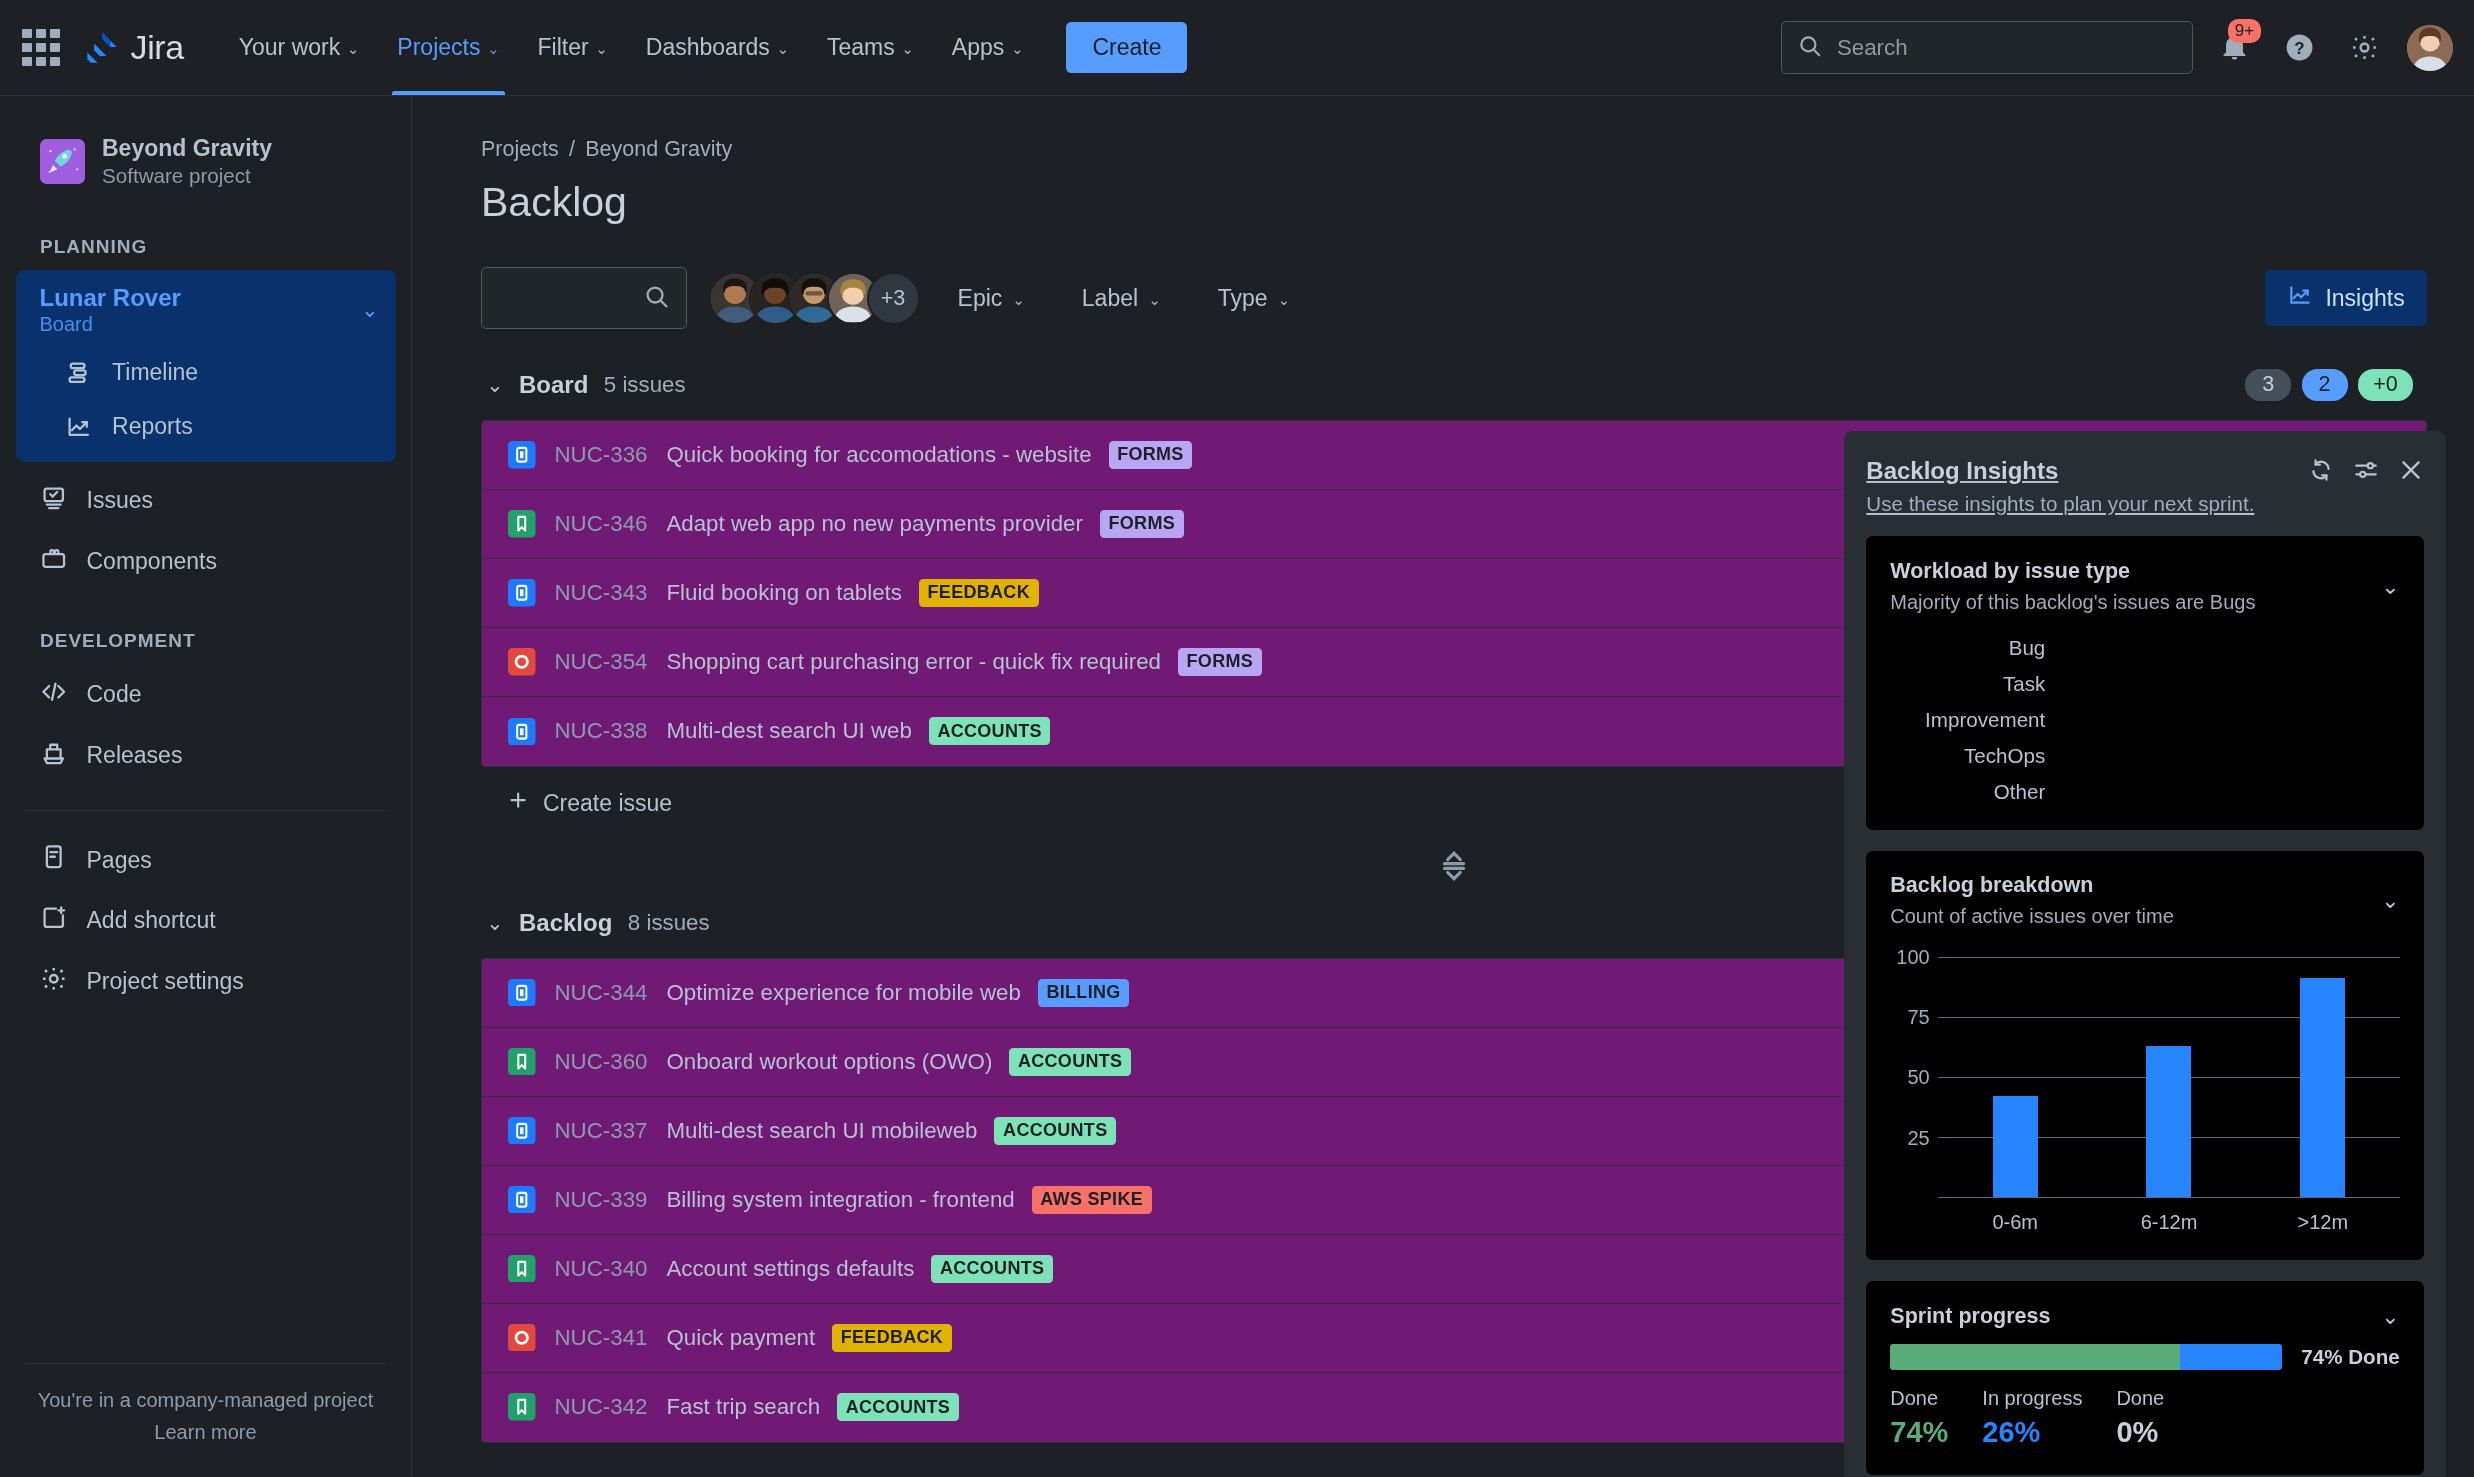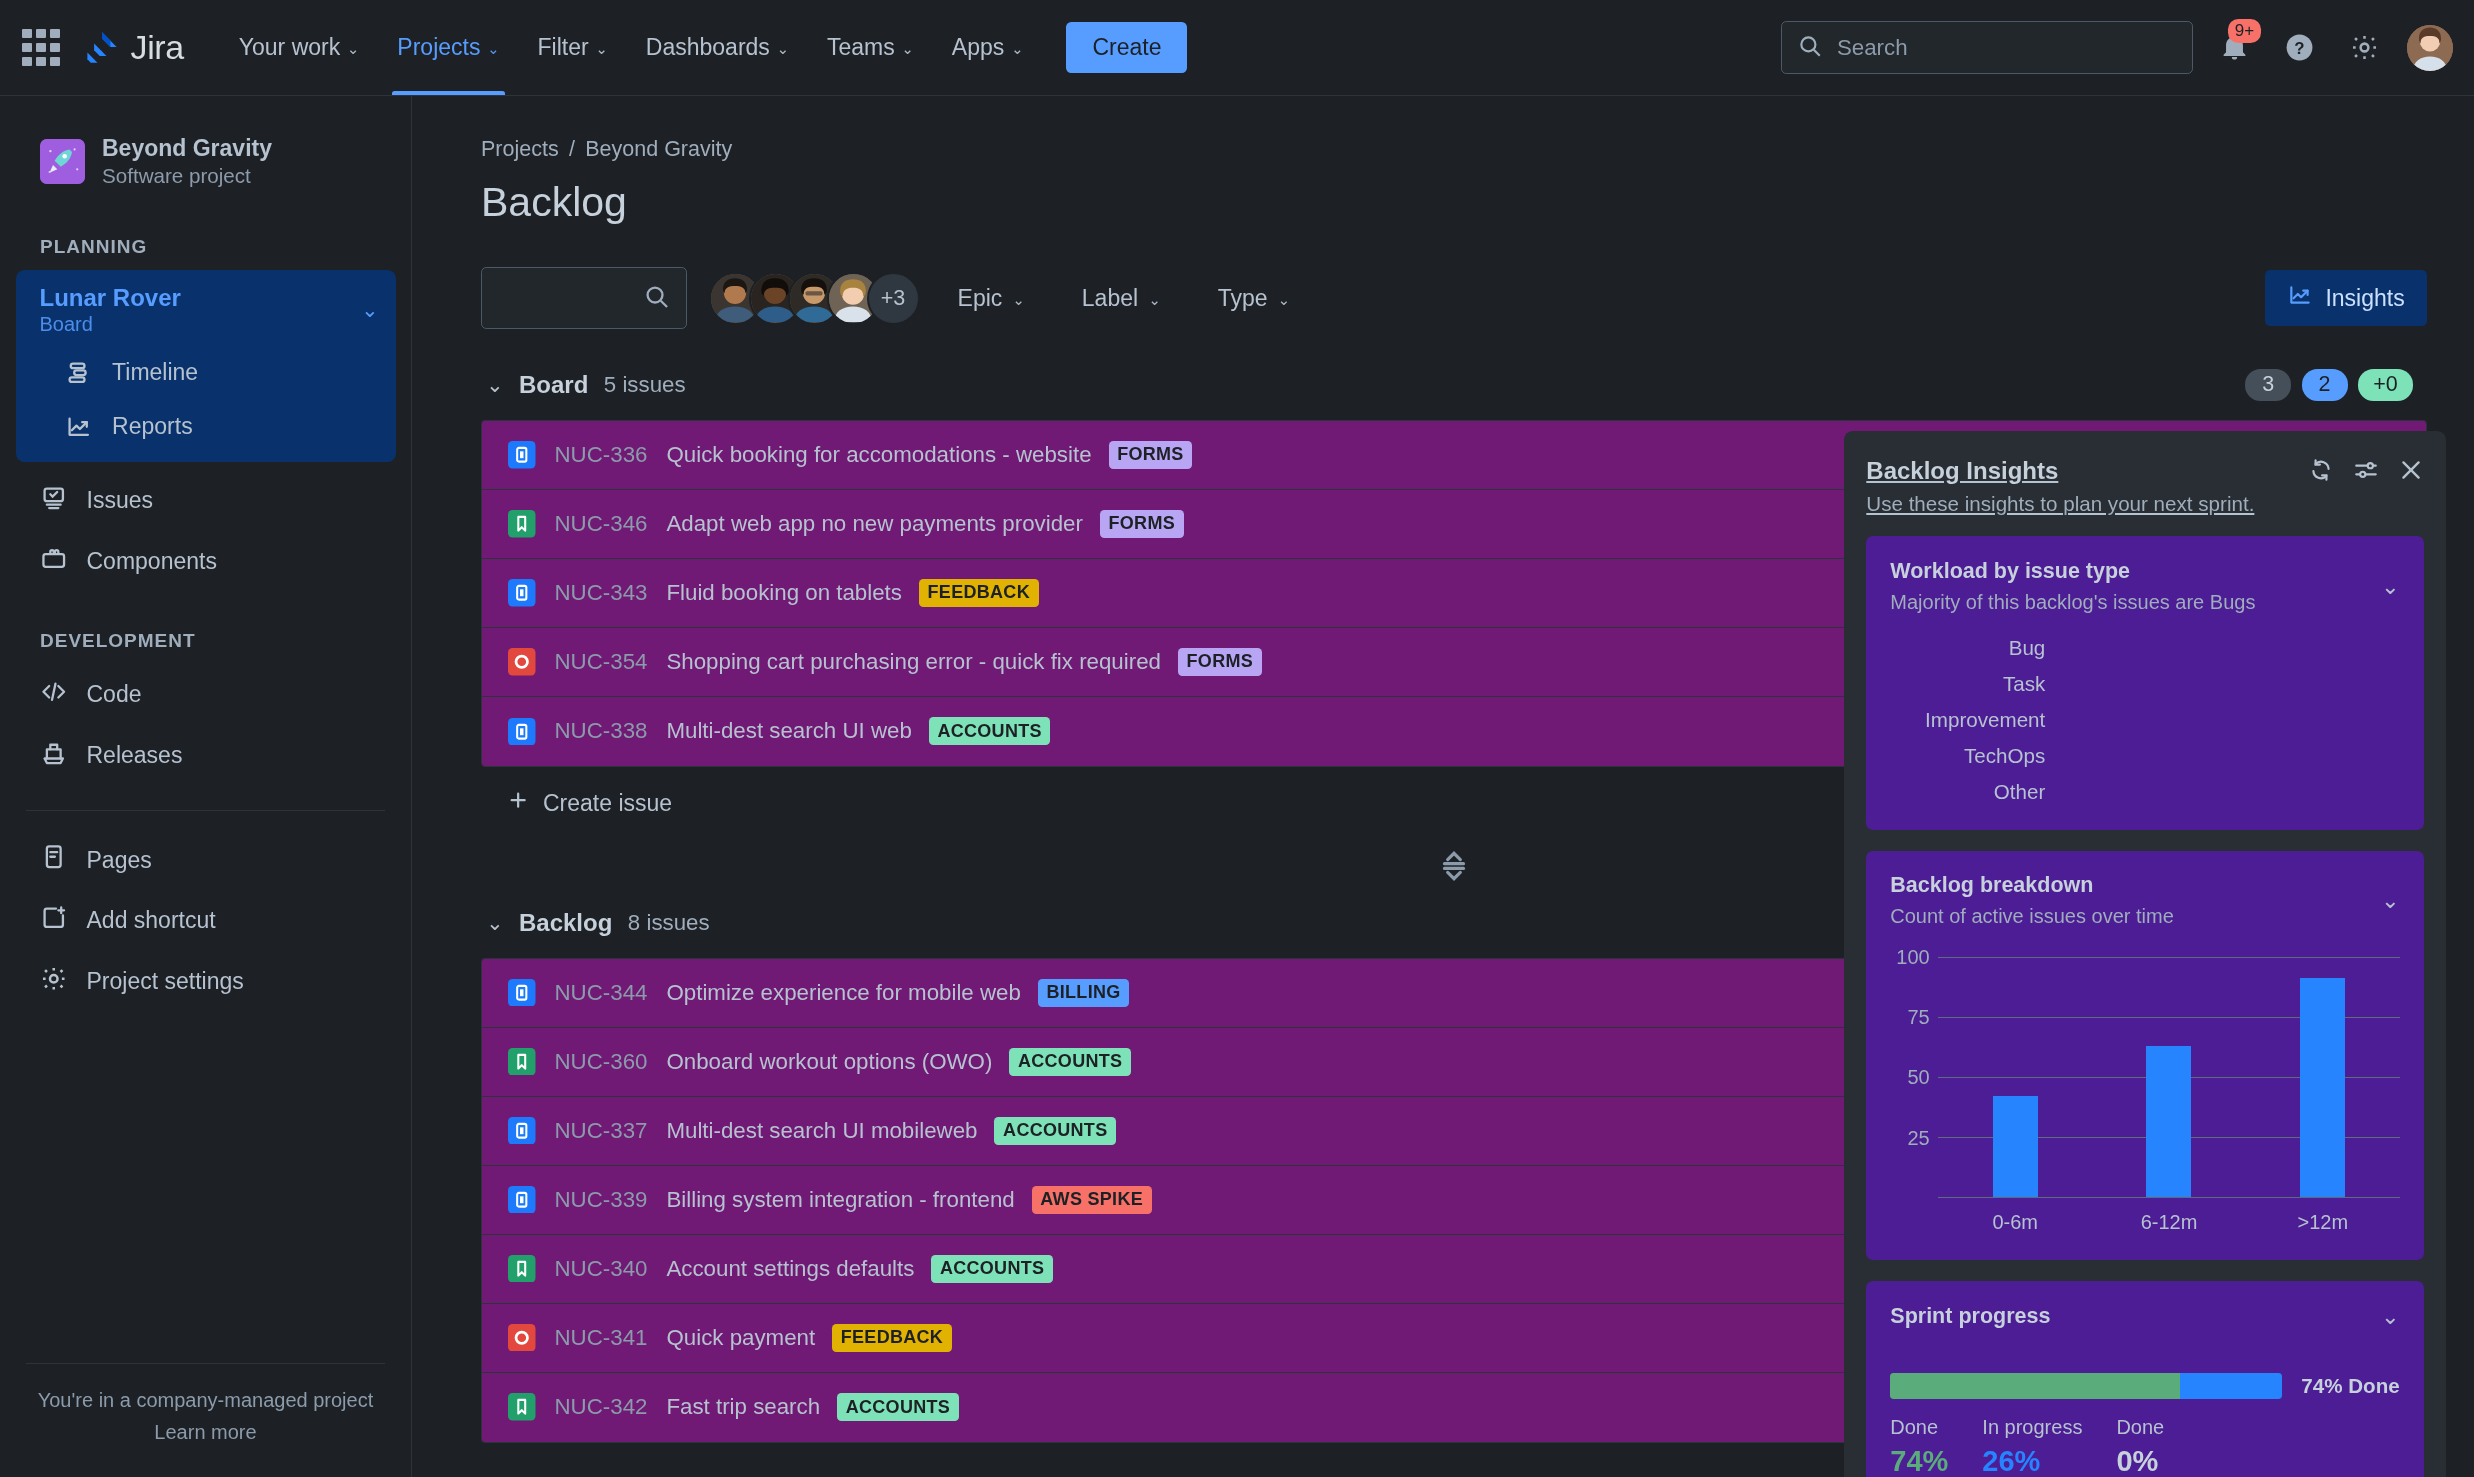"Workload by issue type" .card { background: #4c1d95 -> #000000 }
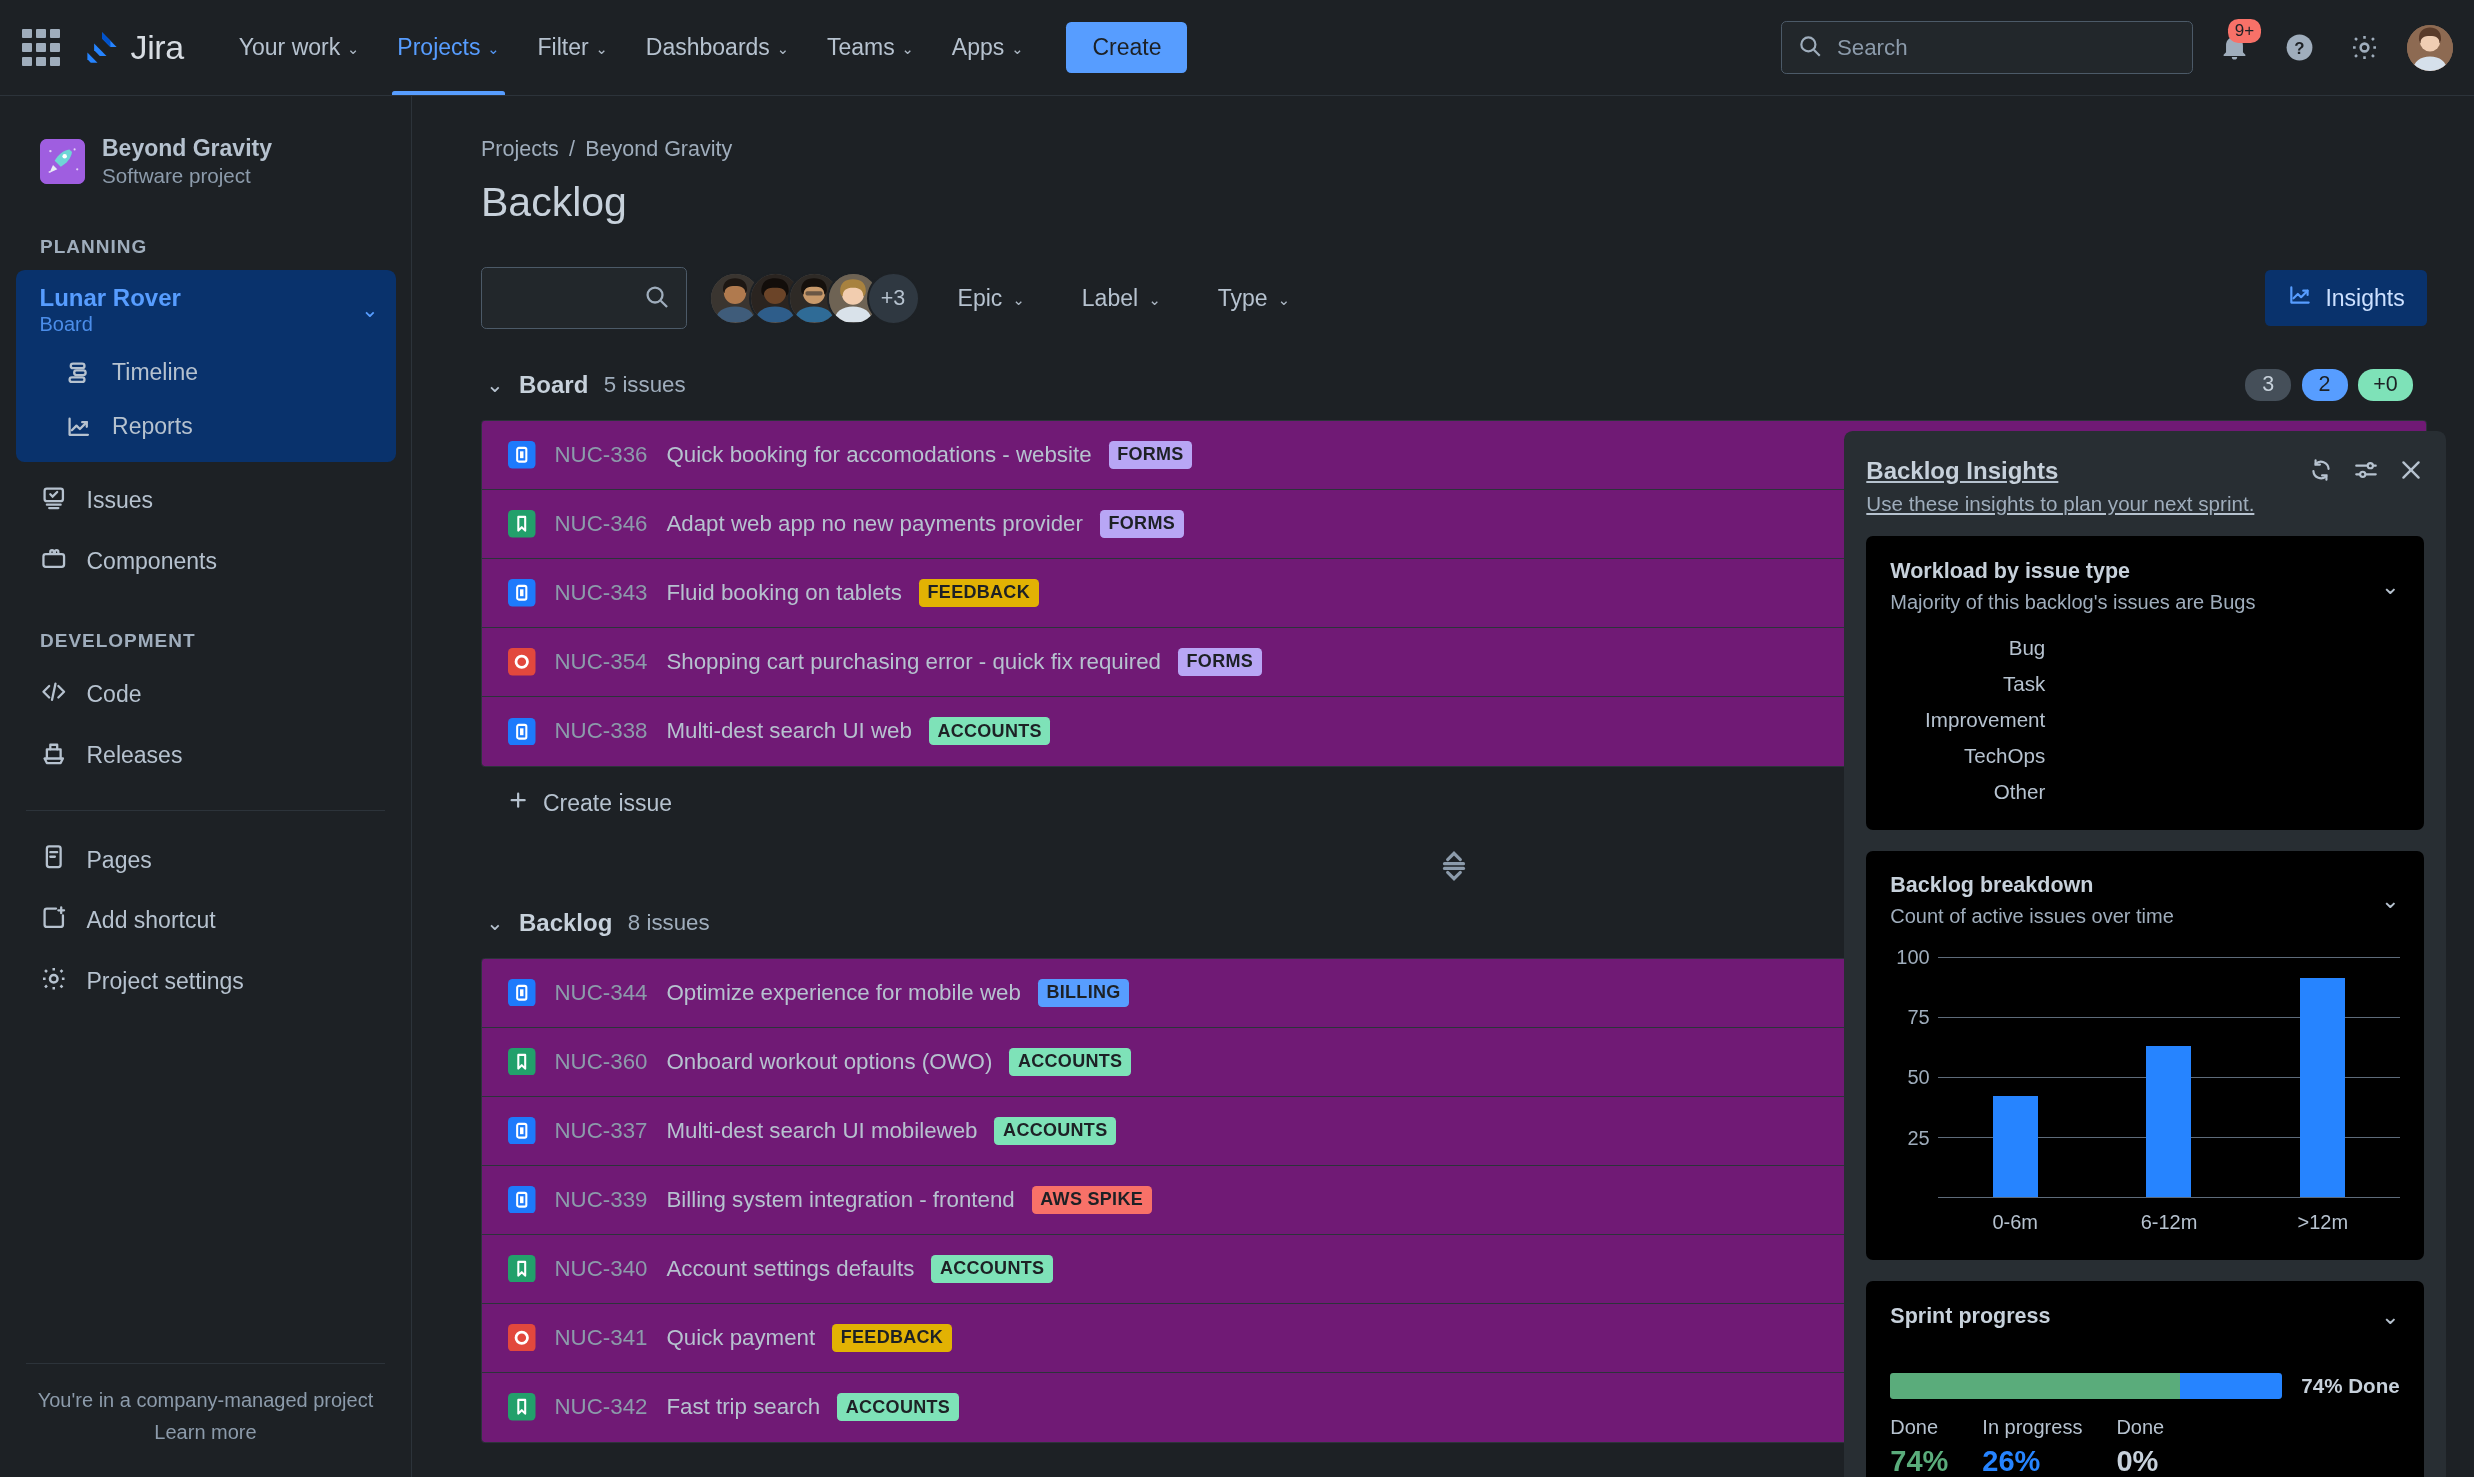"74% Done" .sprint-bar { margin-top: 43px -> 14px }
